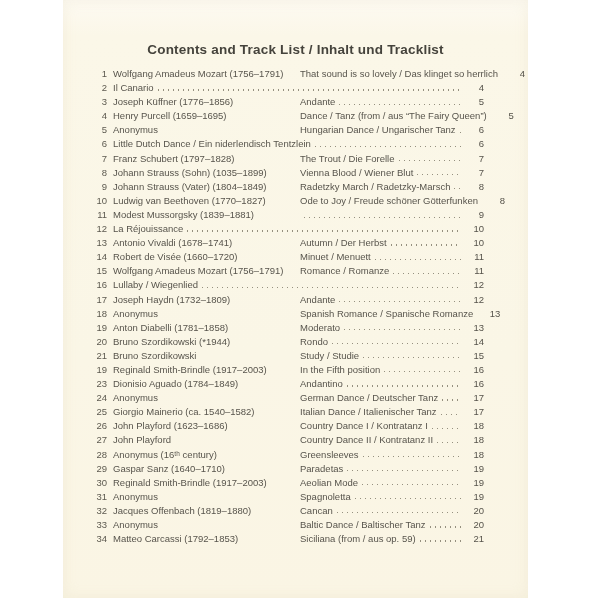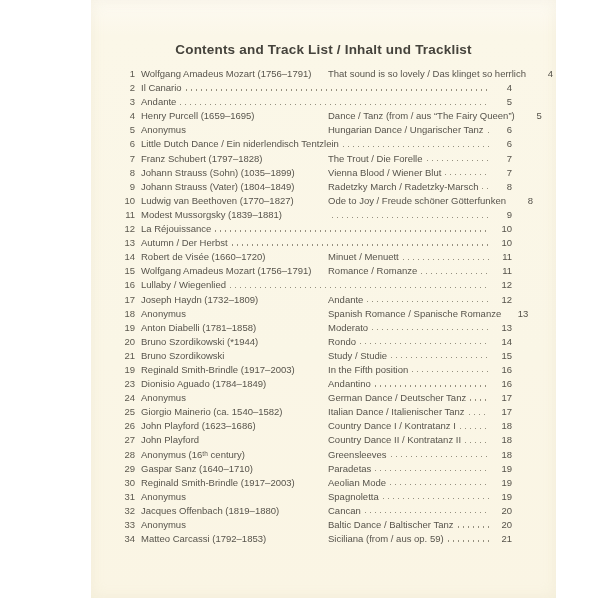"Contents and Track List /" .book-page { margin-left: 28px -> none }
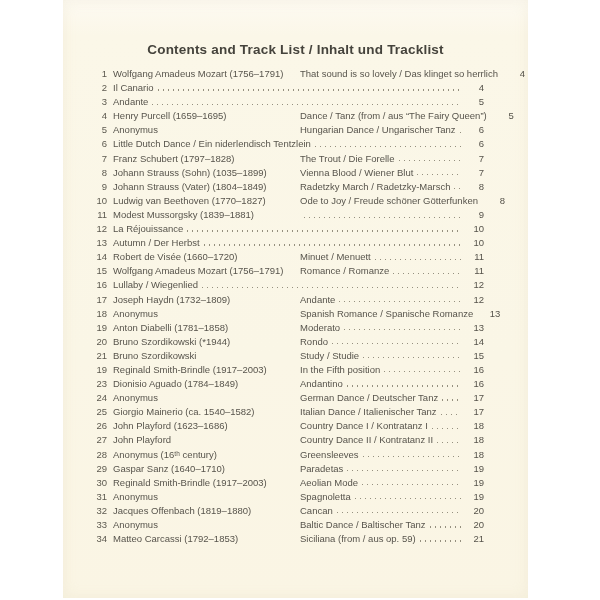"Joseph Küffner (1776–1856)" span.composer-name { html: none -> <span>Joseph Küffner (1776–1856)</span> }
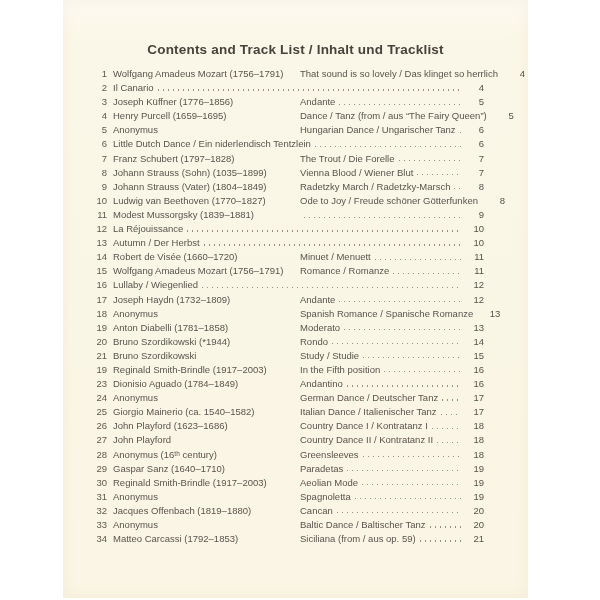"Antonio Vivaldi (1678–1741)" span.composer-name { html: none -> <span>Antonio Vivaldi (1678–1741)</span> }
